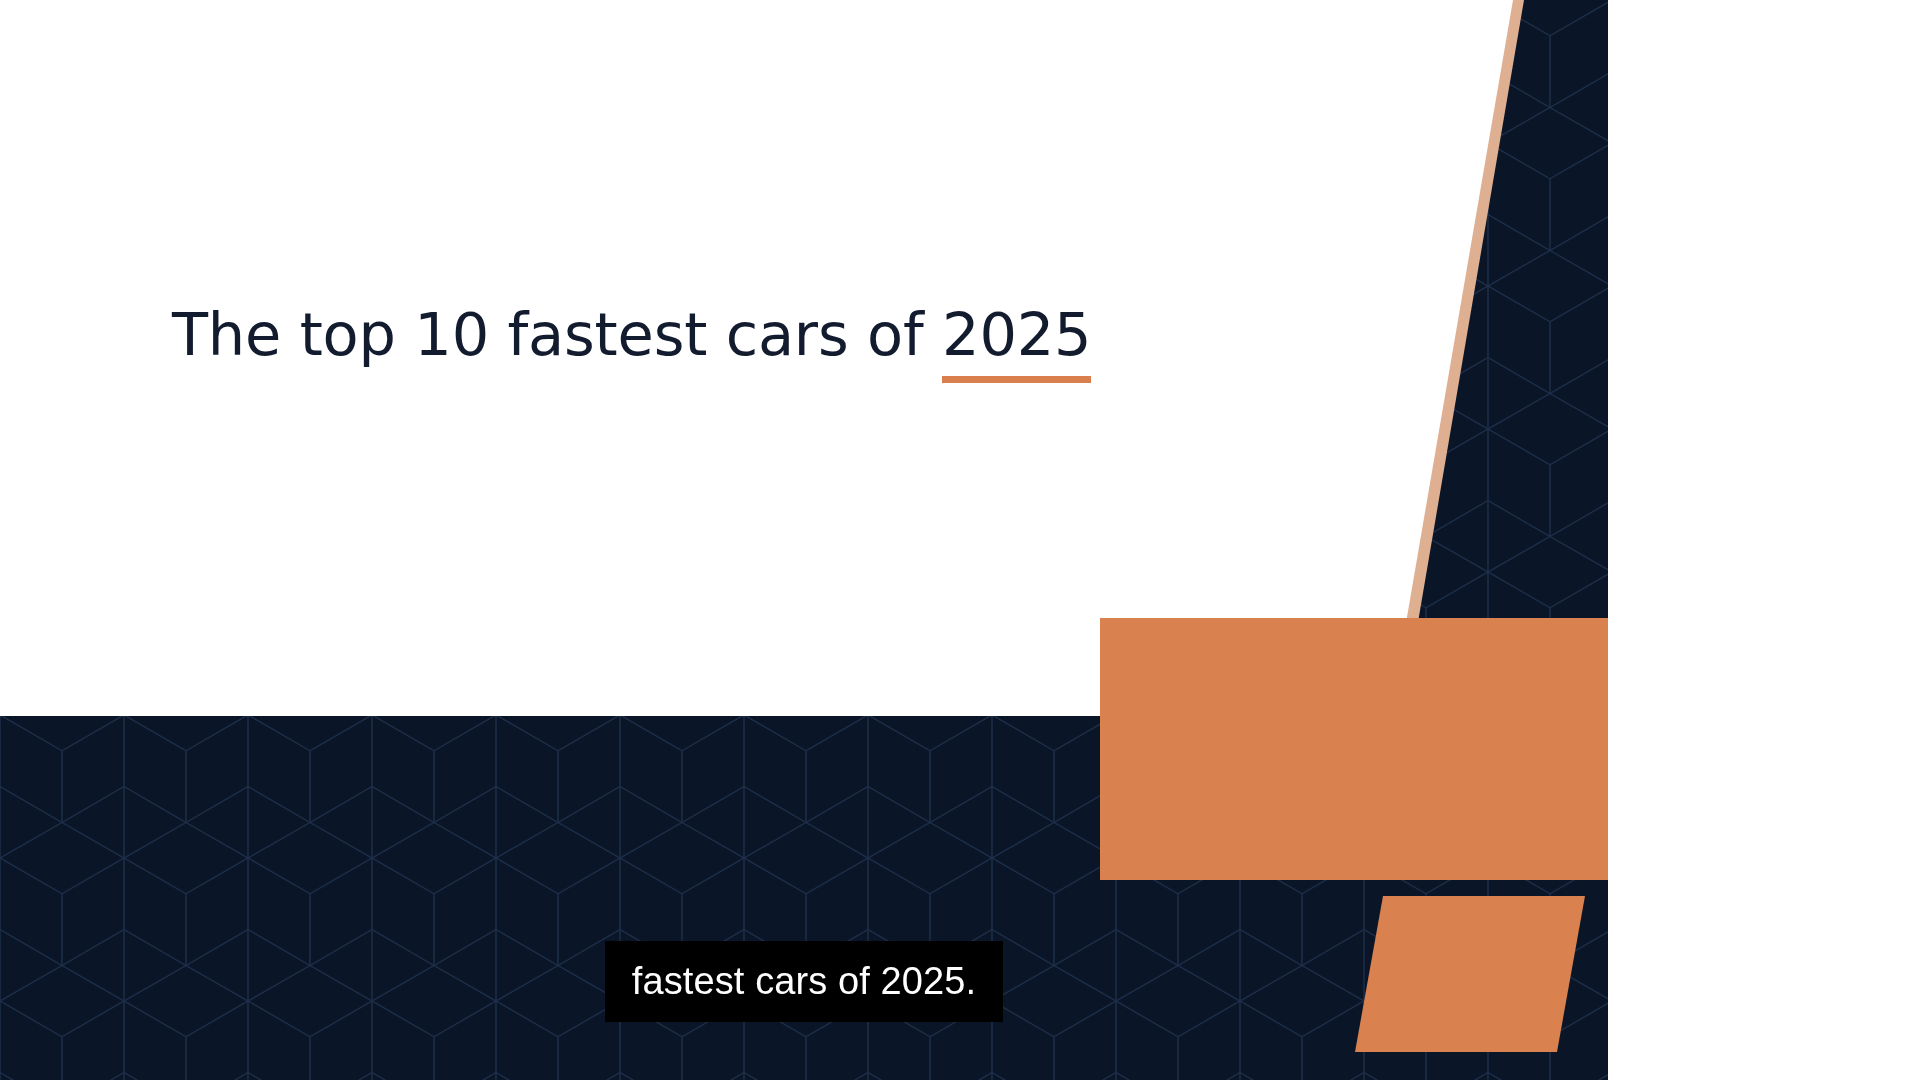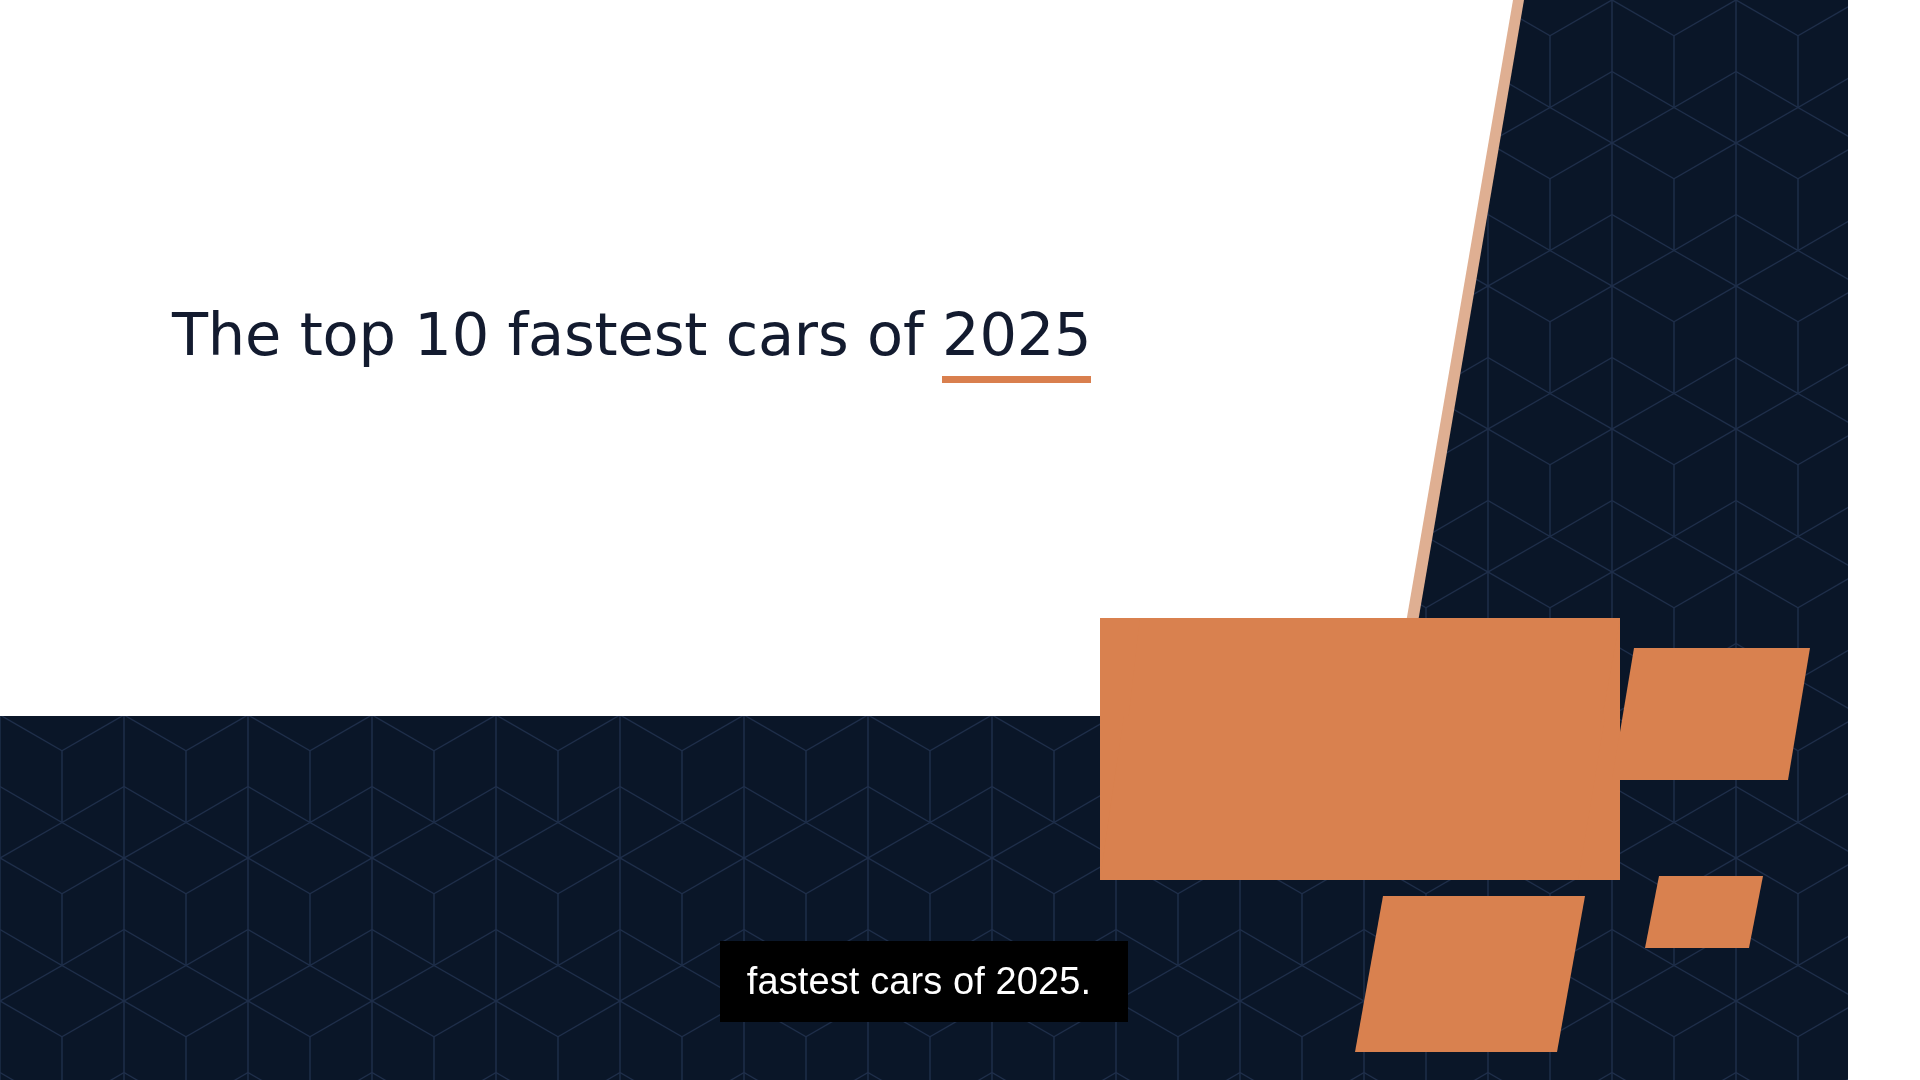"The top 10 fastest cars" #stage { width: 1848px -> 1608px }
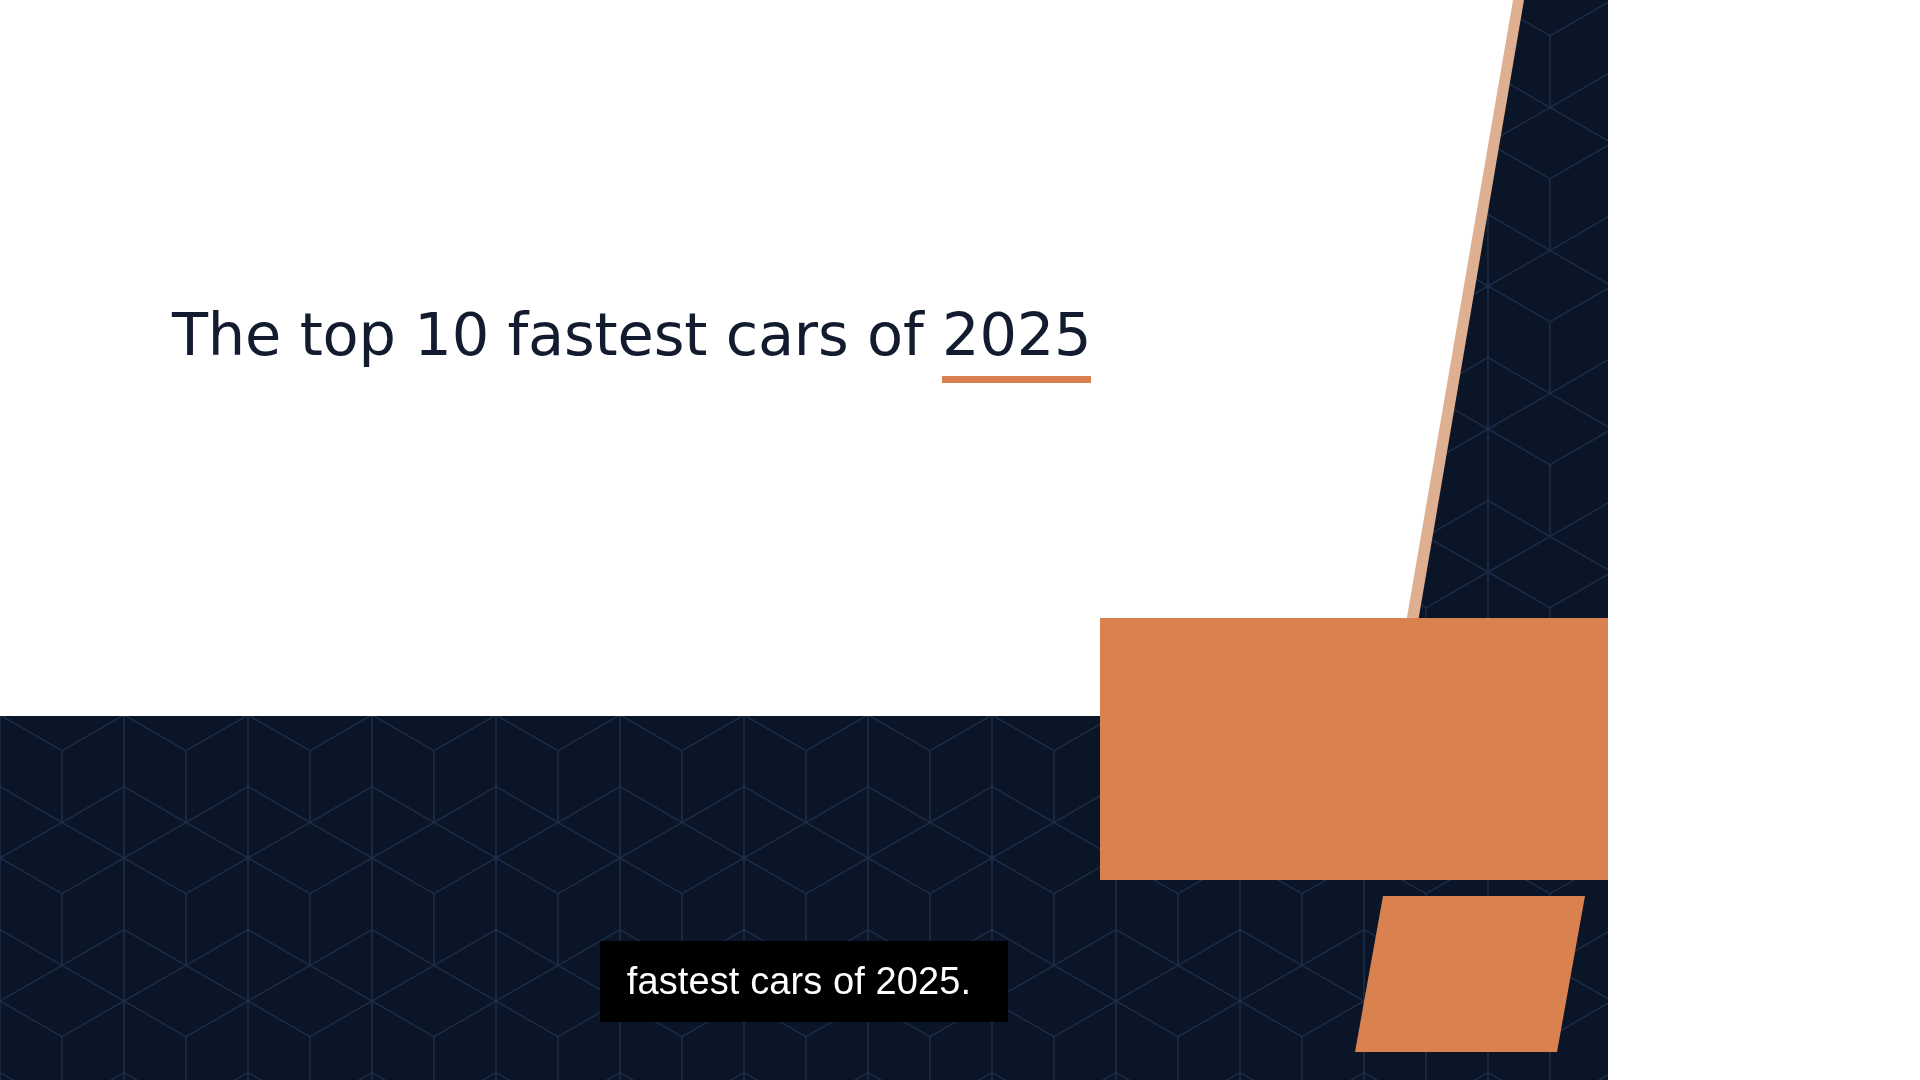"fastest cars of 2025." .caption { padding: 21px 37px 22px 27px -> 21px 27px 22px 27px }
